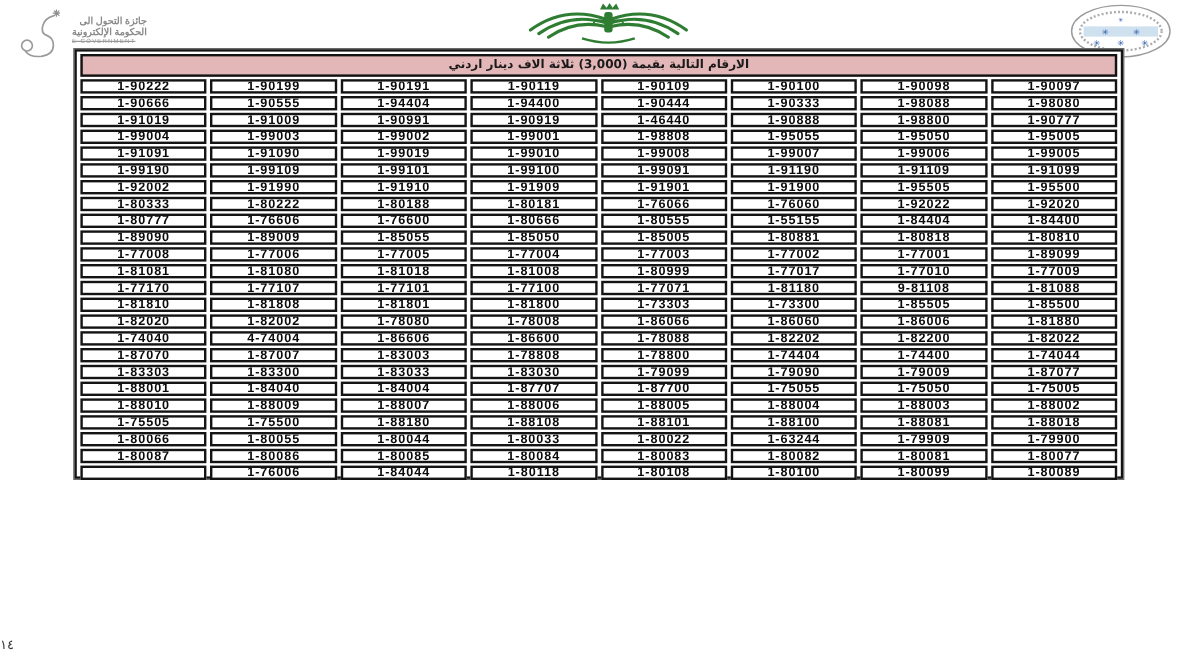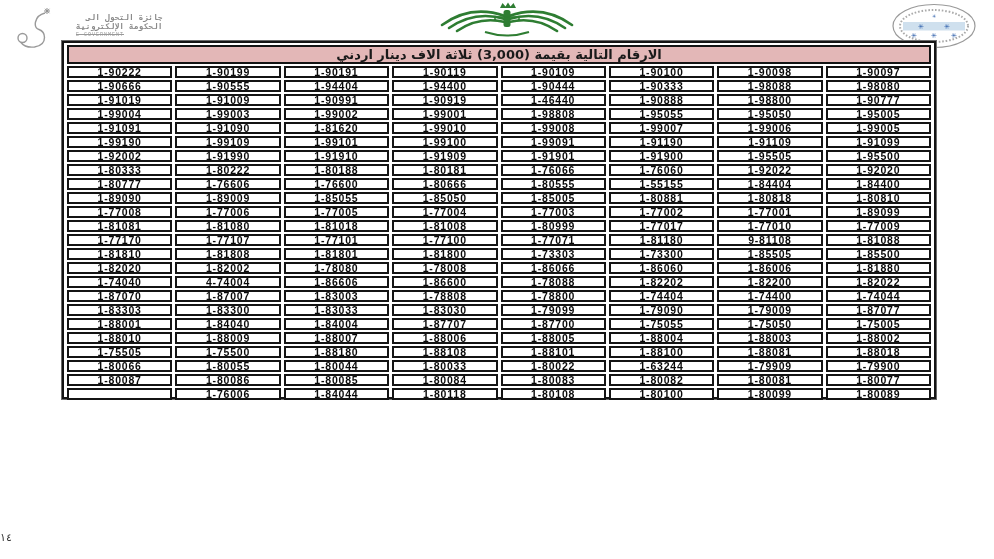"جائزة التحول الى" .logo-left .txt { font-family: Liberation Mono, monospace -> Liberation Sans, sans-serif; margin-left: 16px -> none }
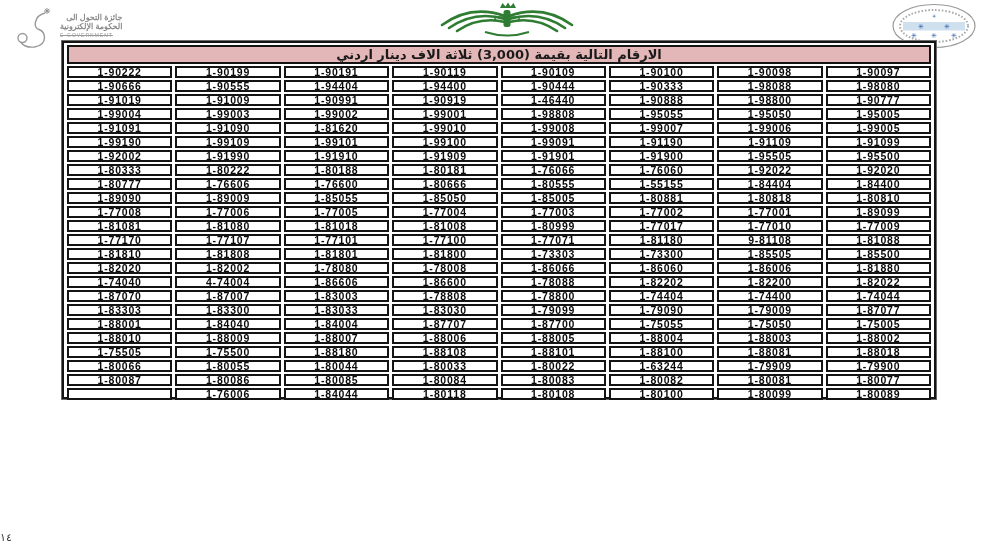"الارقام التالية بقيمة (3,000) ثلاثة" .table-header { font-size: 13px -> 10px }
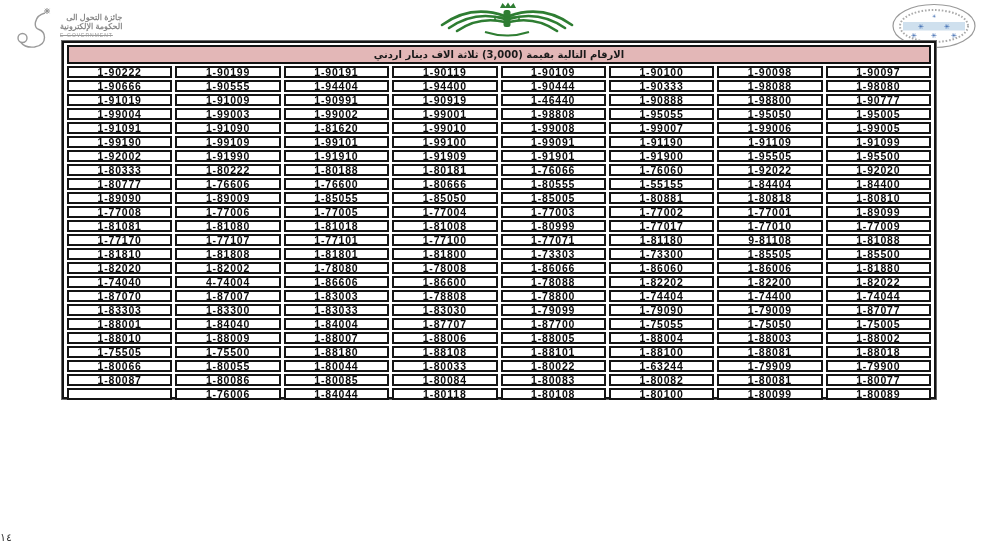"1-81620" div.cell { text: 1-81620 -> 1-99019 }
